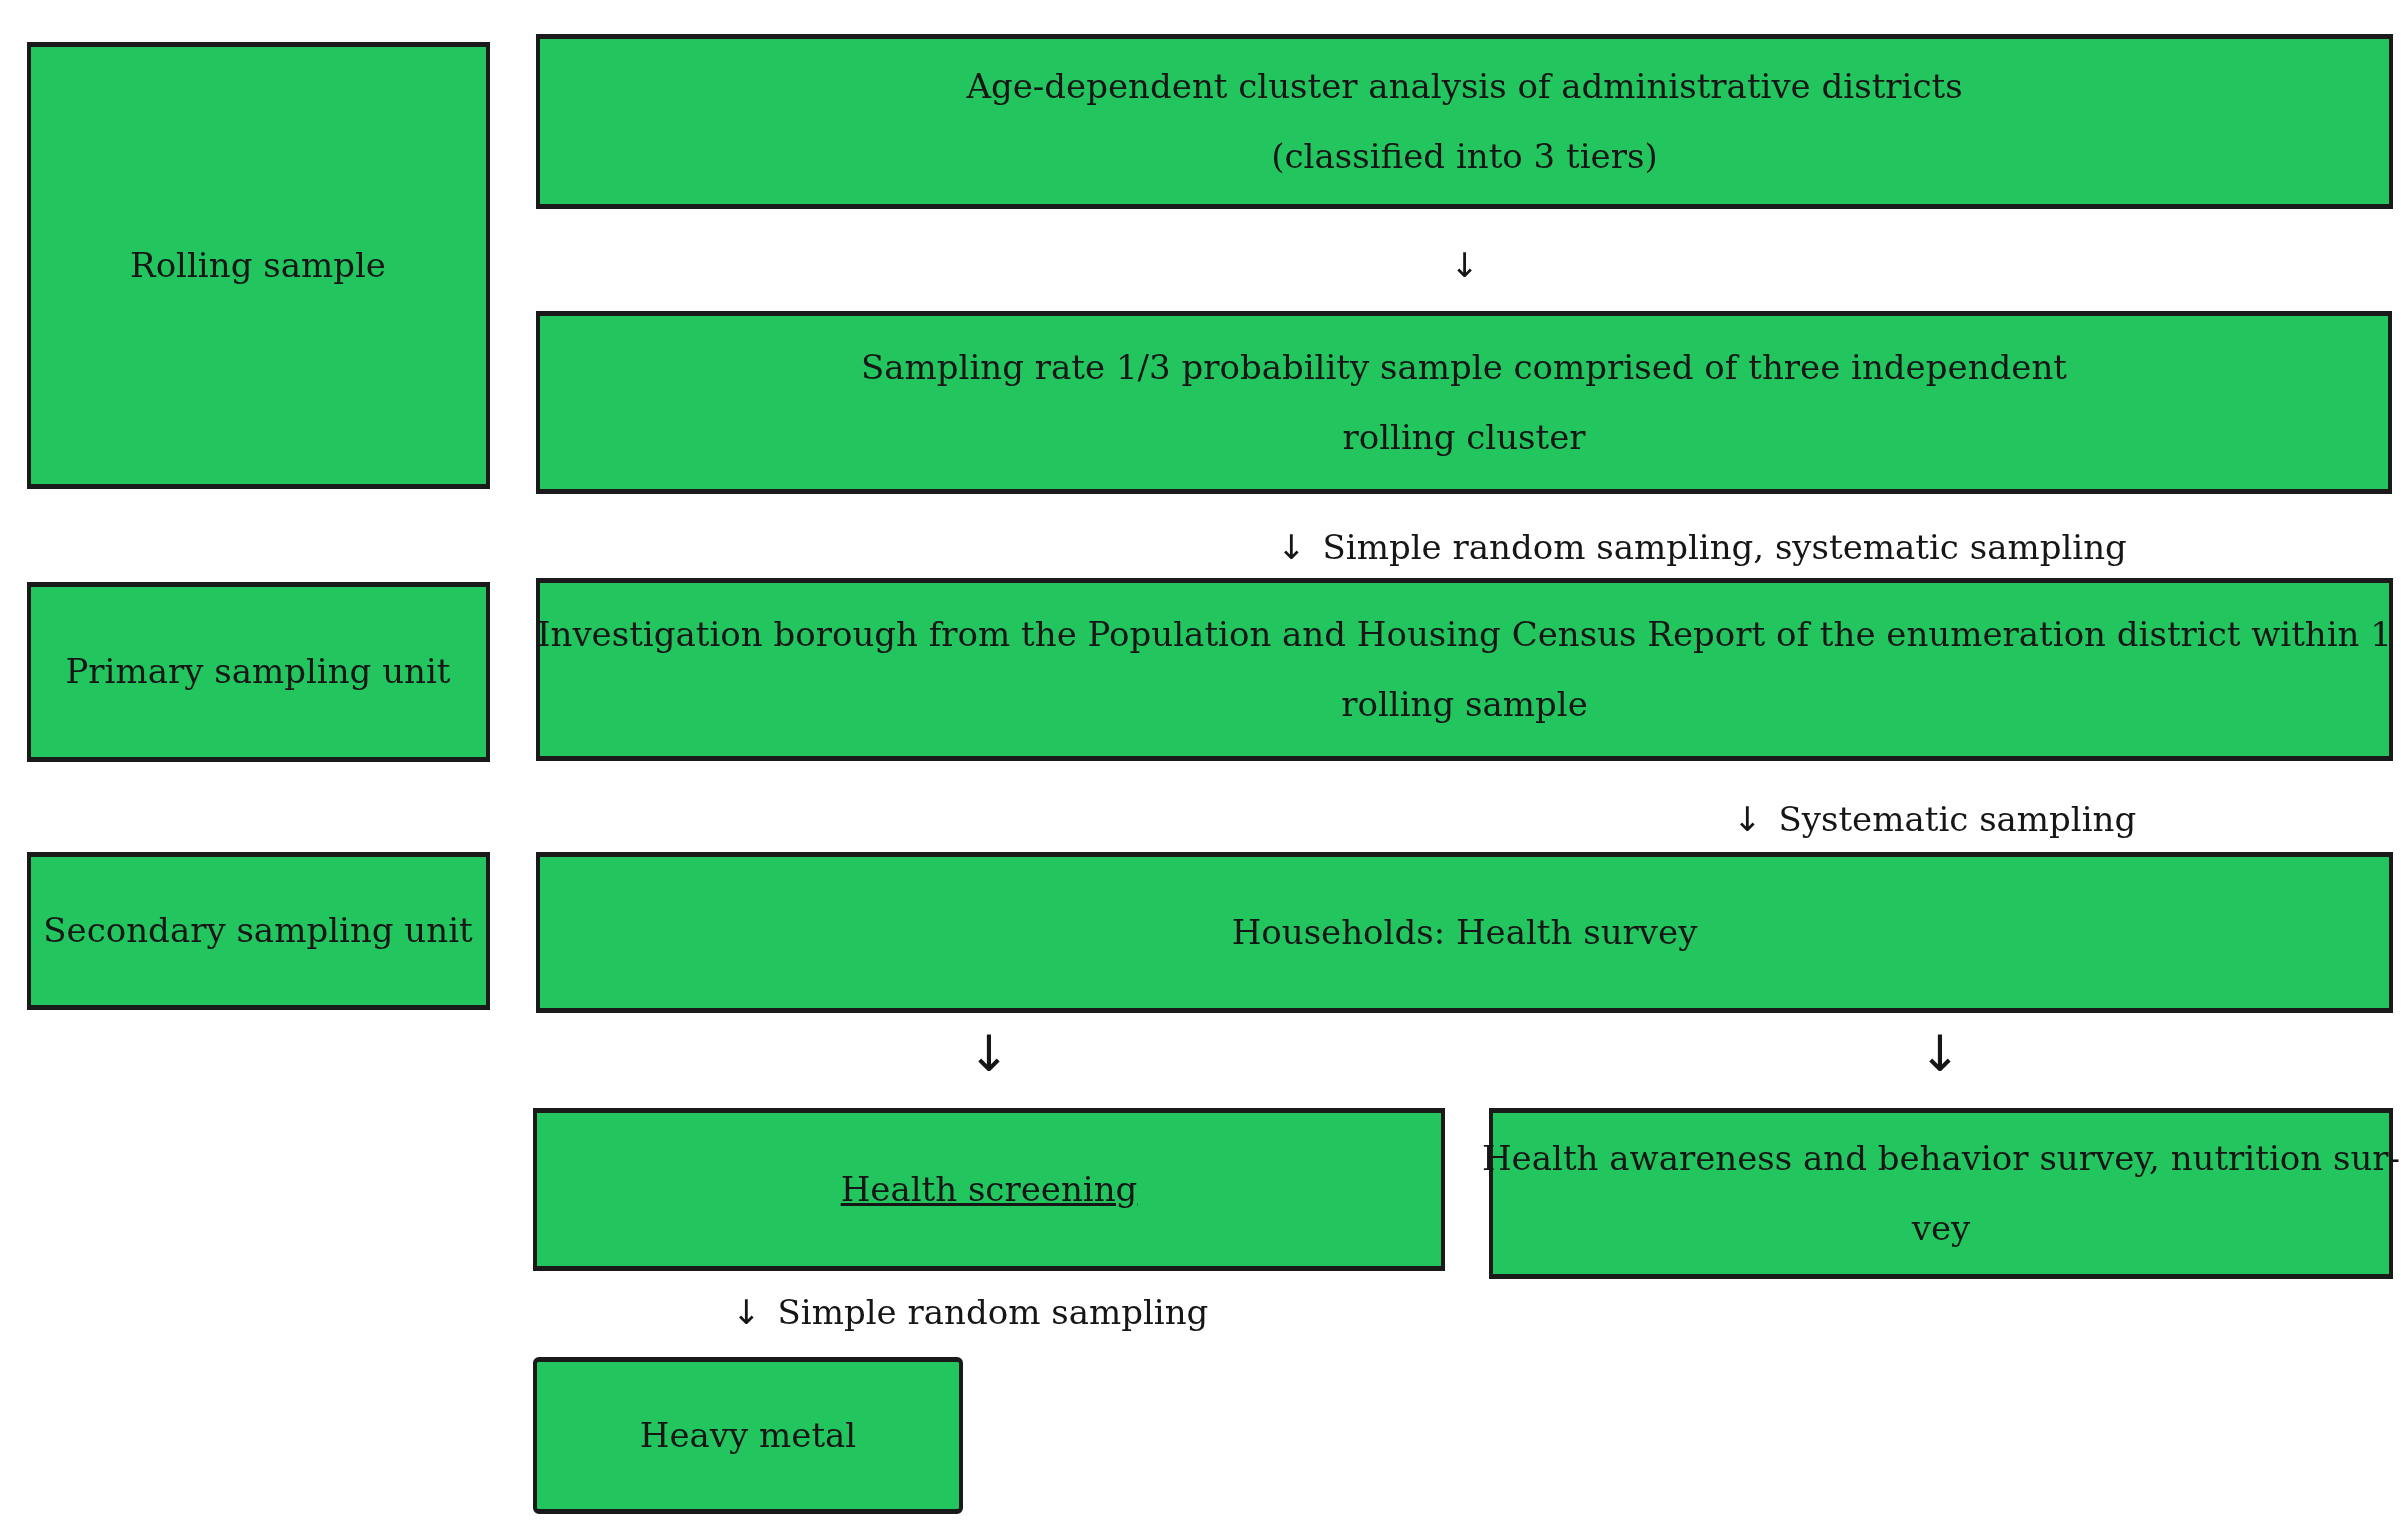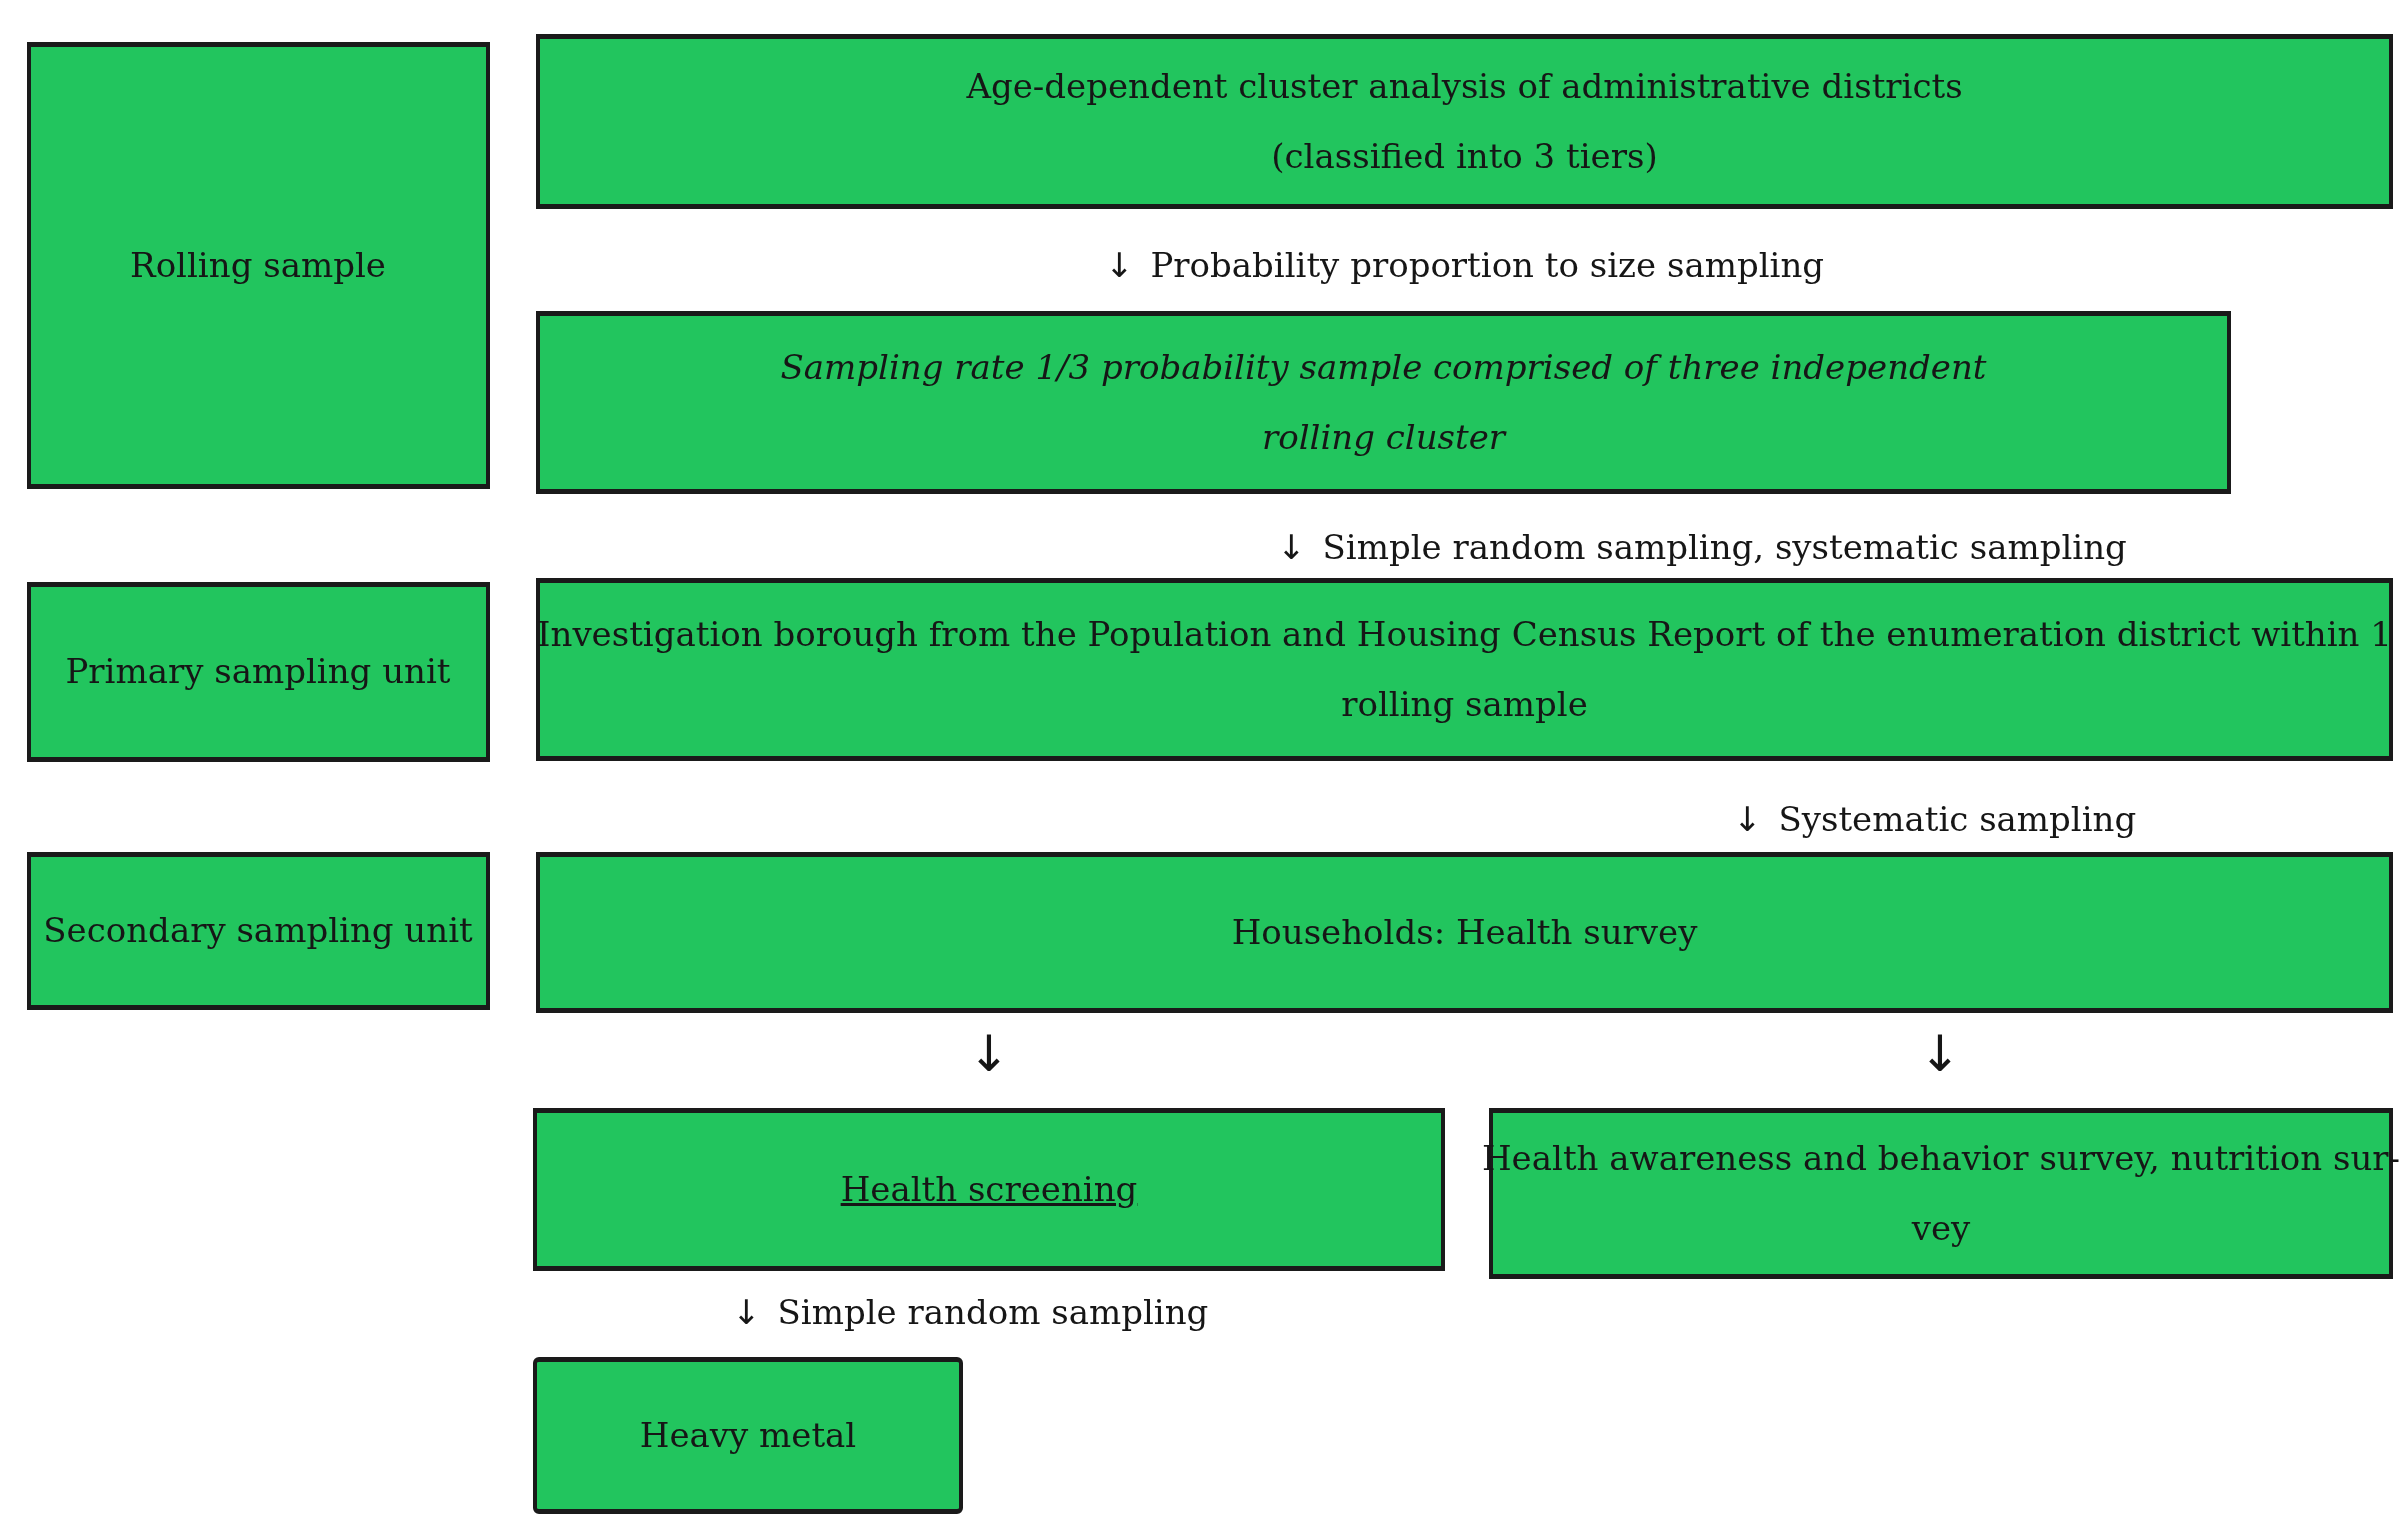"Probability proportion to size sampling" span.label { html: <span>Probability proportion to size sampling</span> -> none }
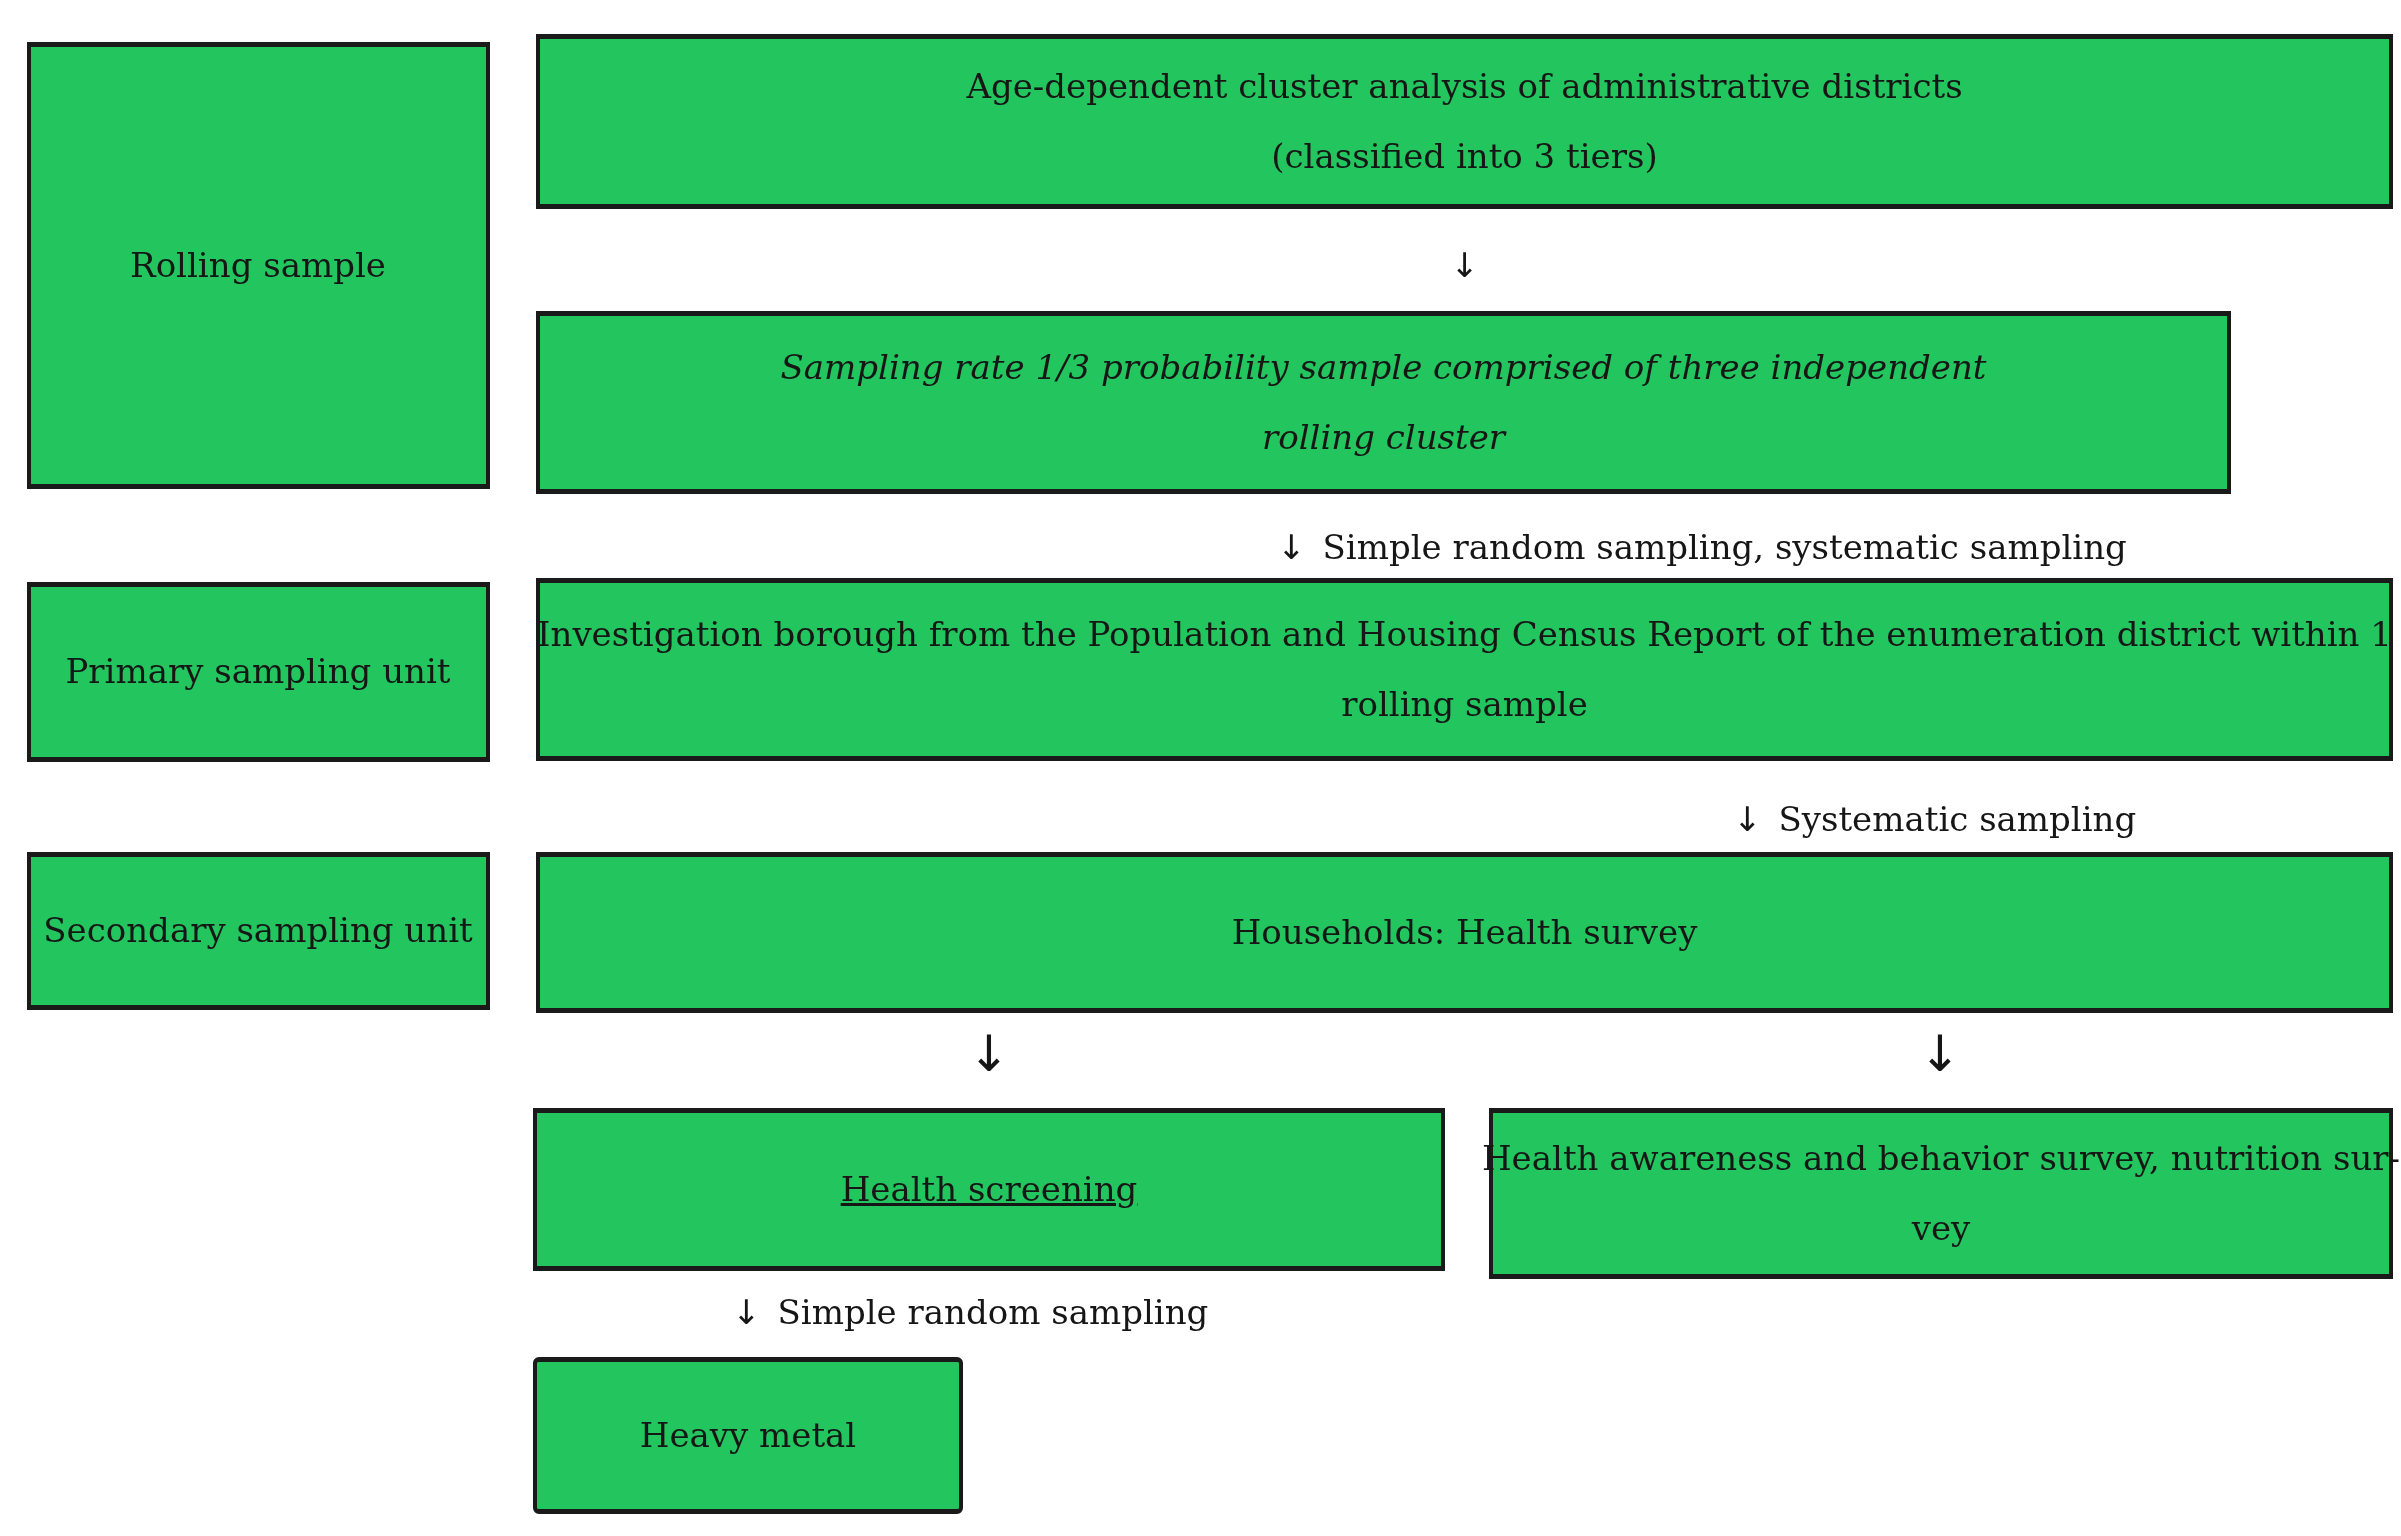"Sampling rate 1/3 probability sample" div.box { font-style: italic -> none; width: 1695px -> 1856px }
